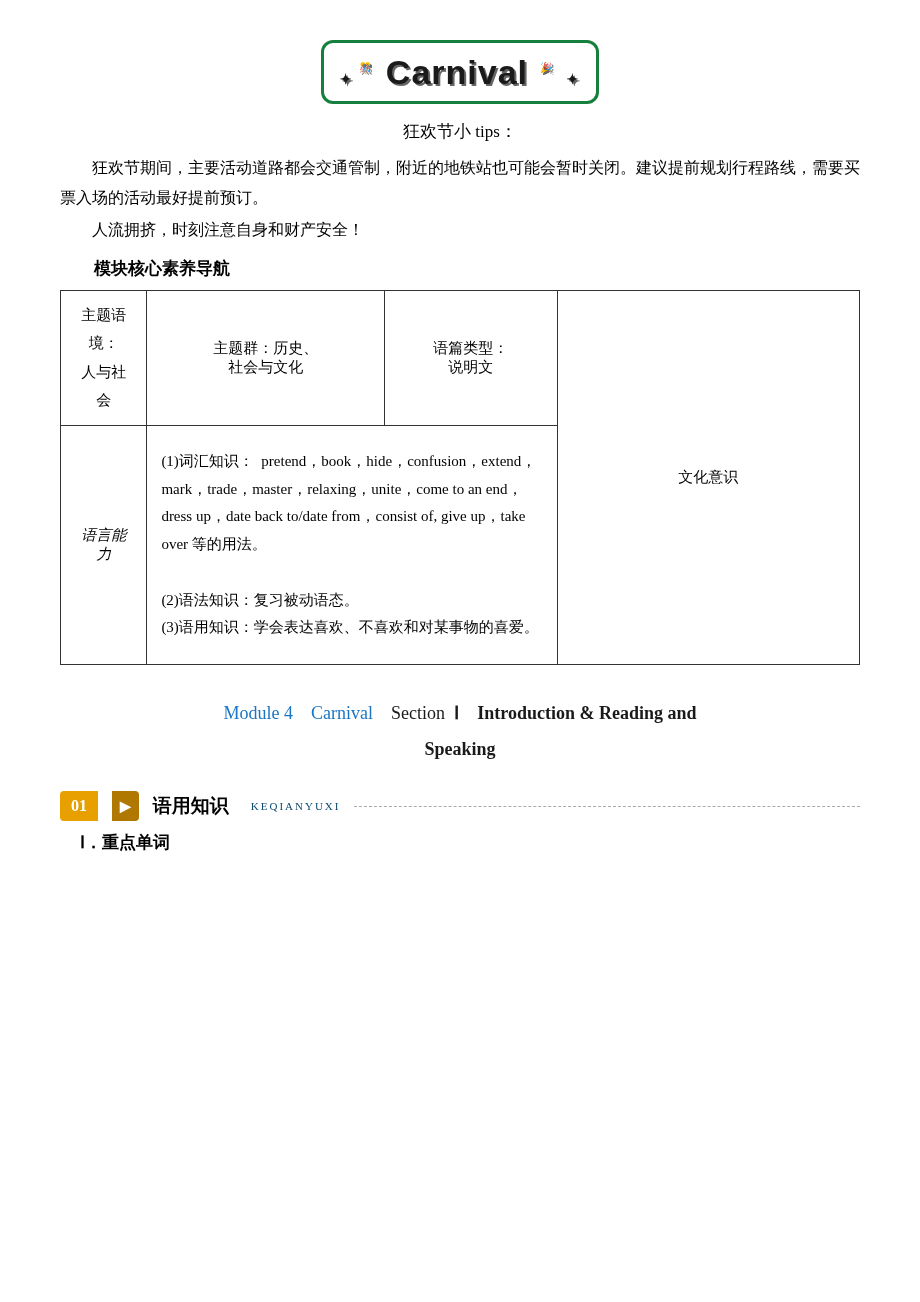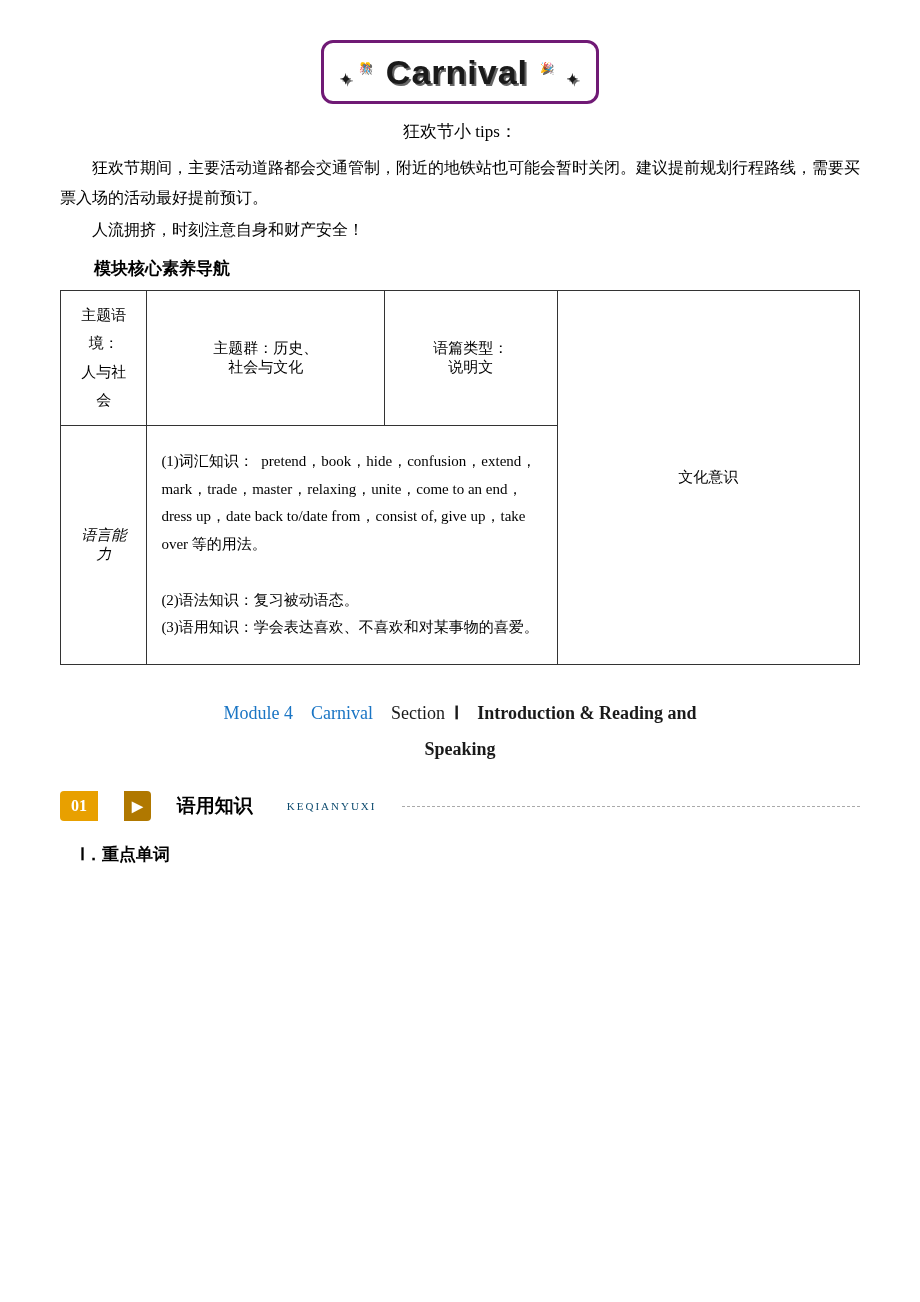"🎊 Carnival 🎉" .carnival-logo { border: 3px solid #701a75 -> 3px solid #15803d }
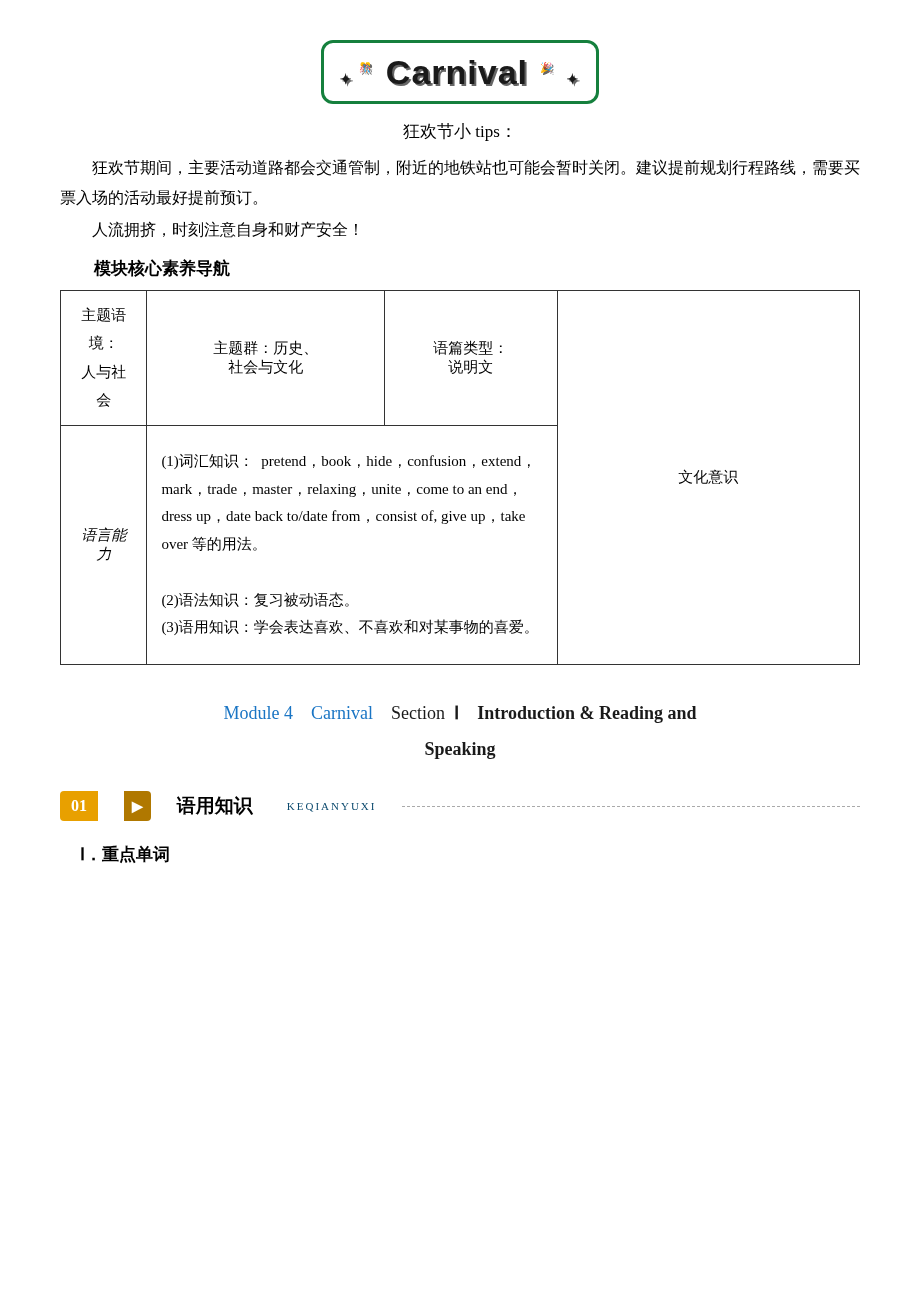"01" .section-bar { gap: 26px -> 14px; margin: 24px 0 22px 0 -> 24px 0 10px 0 }
